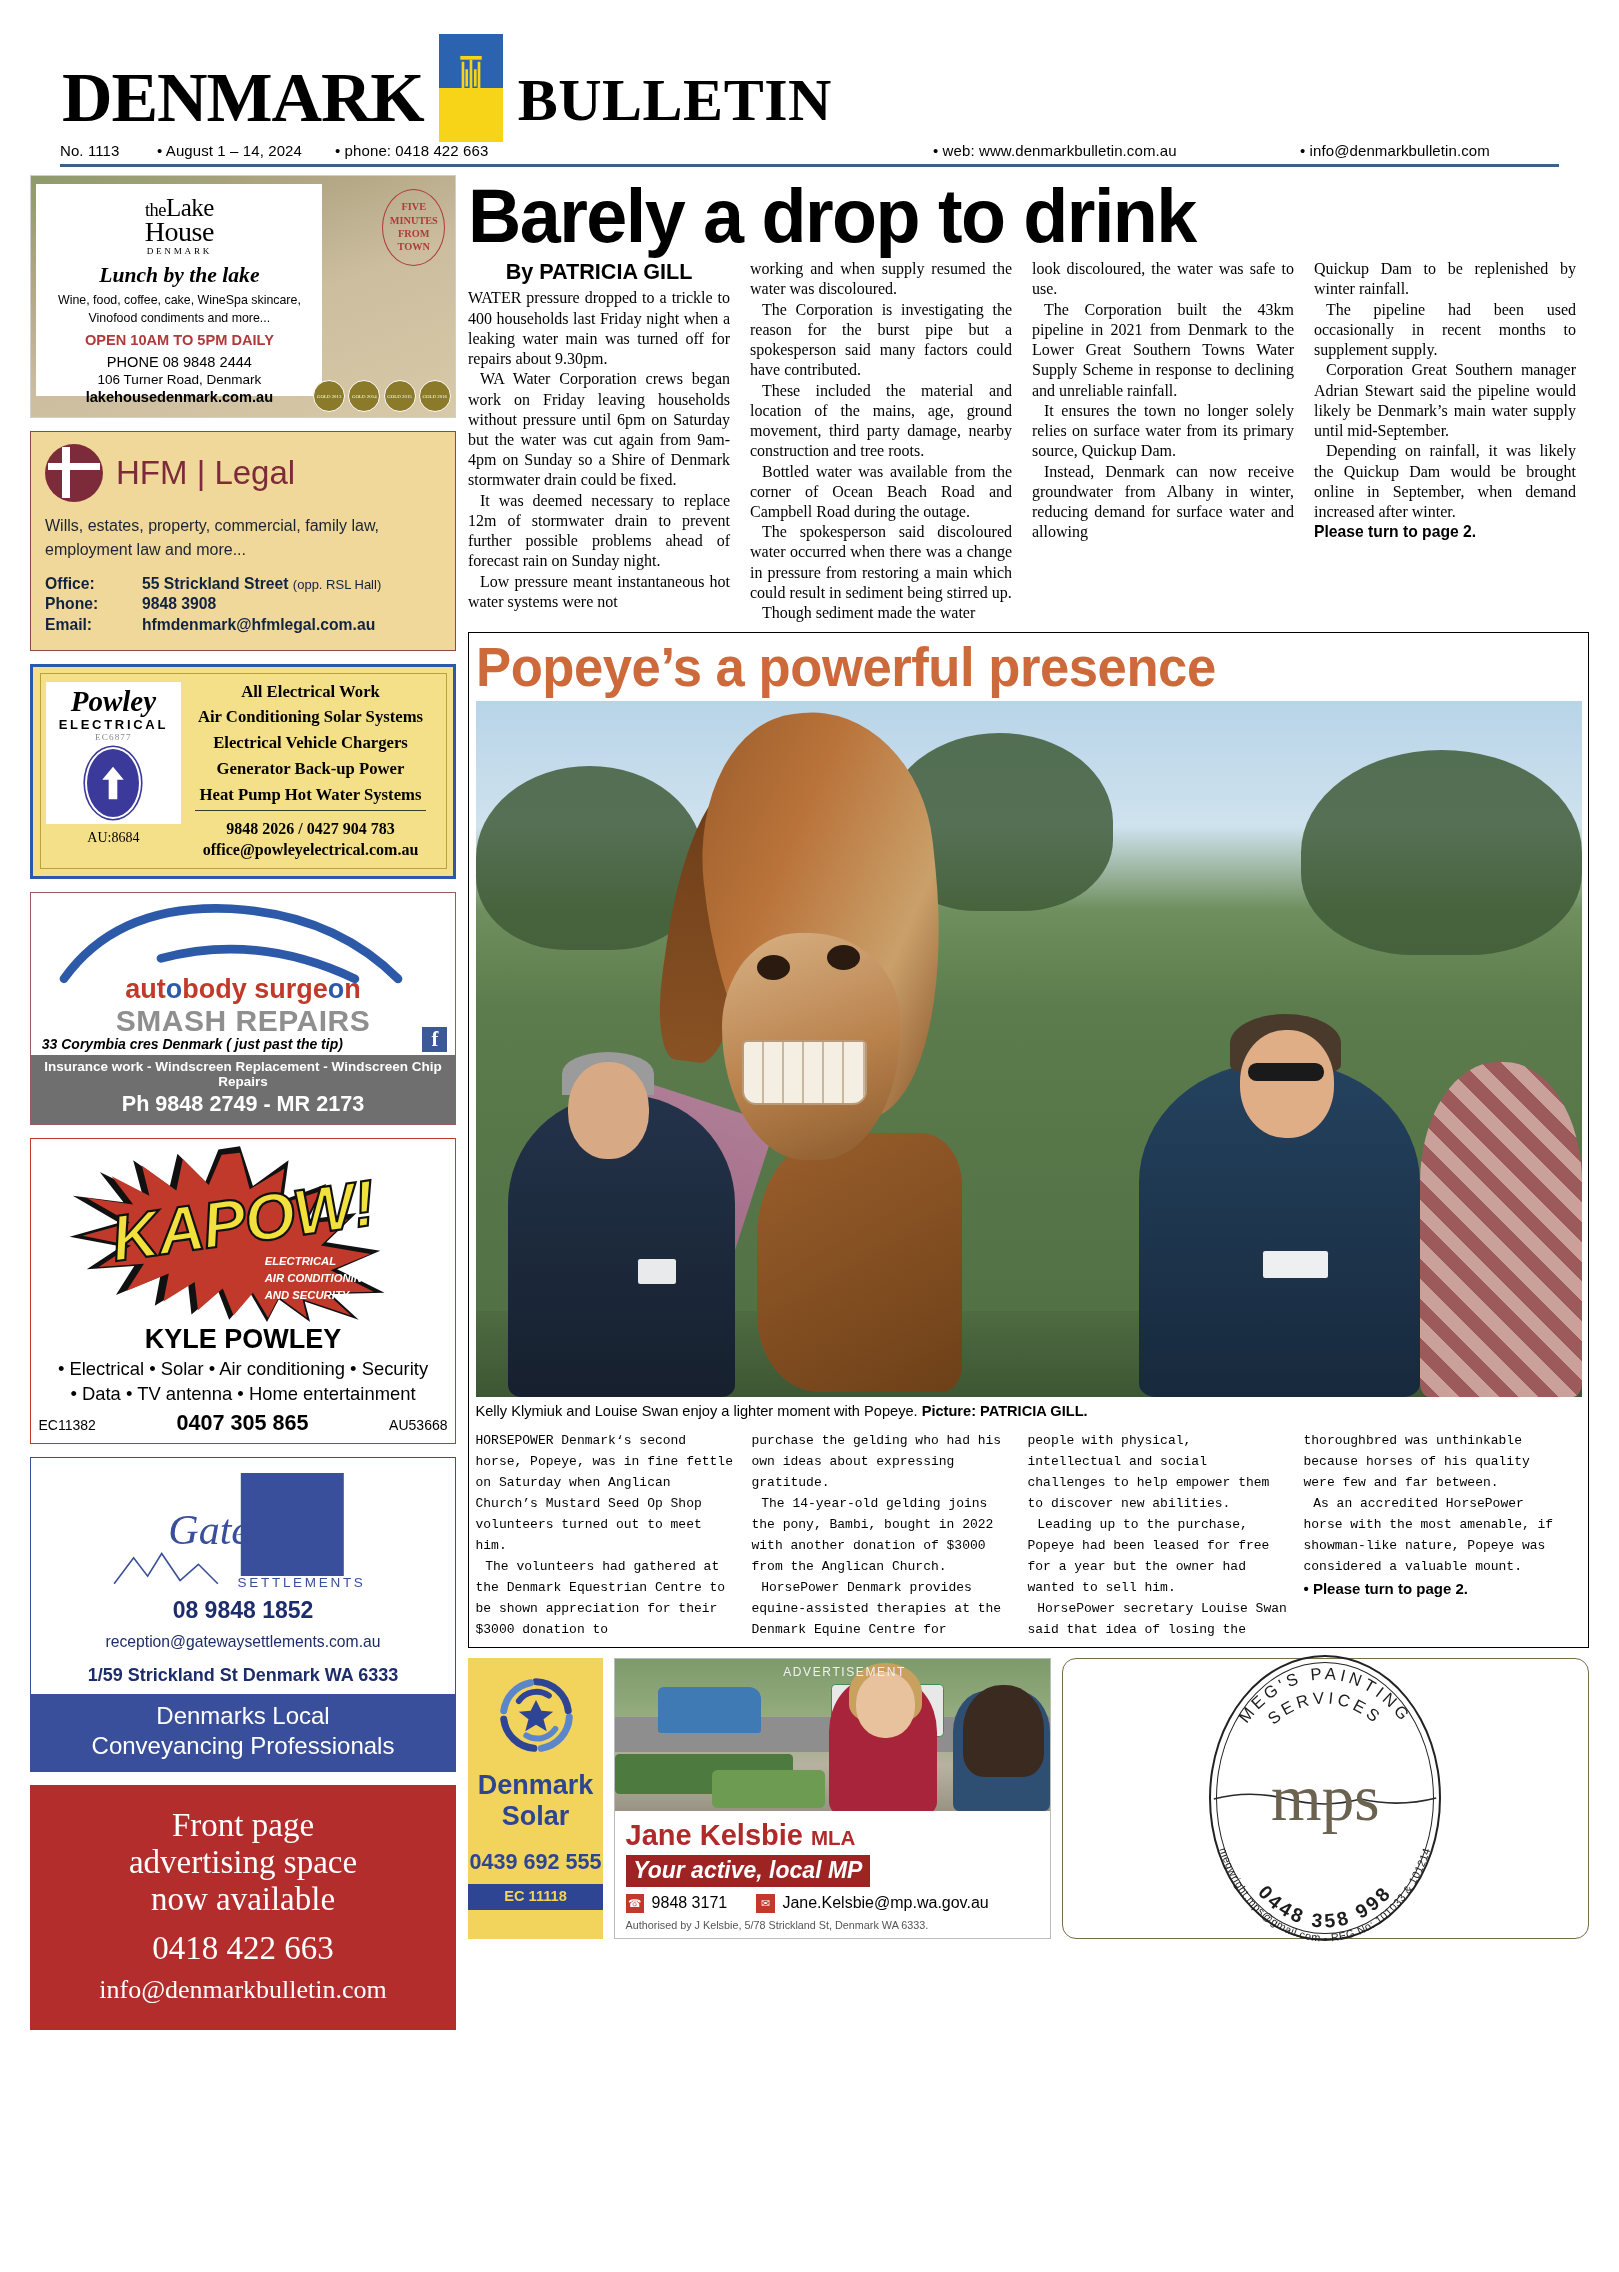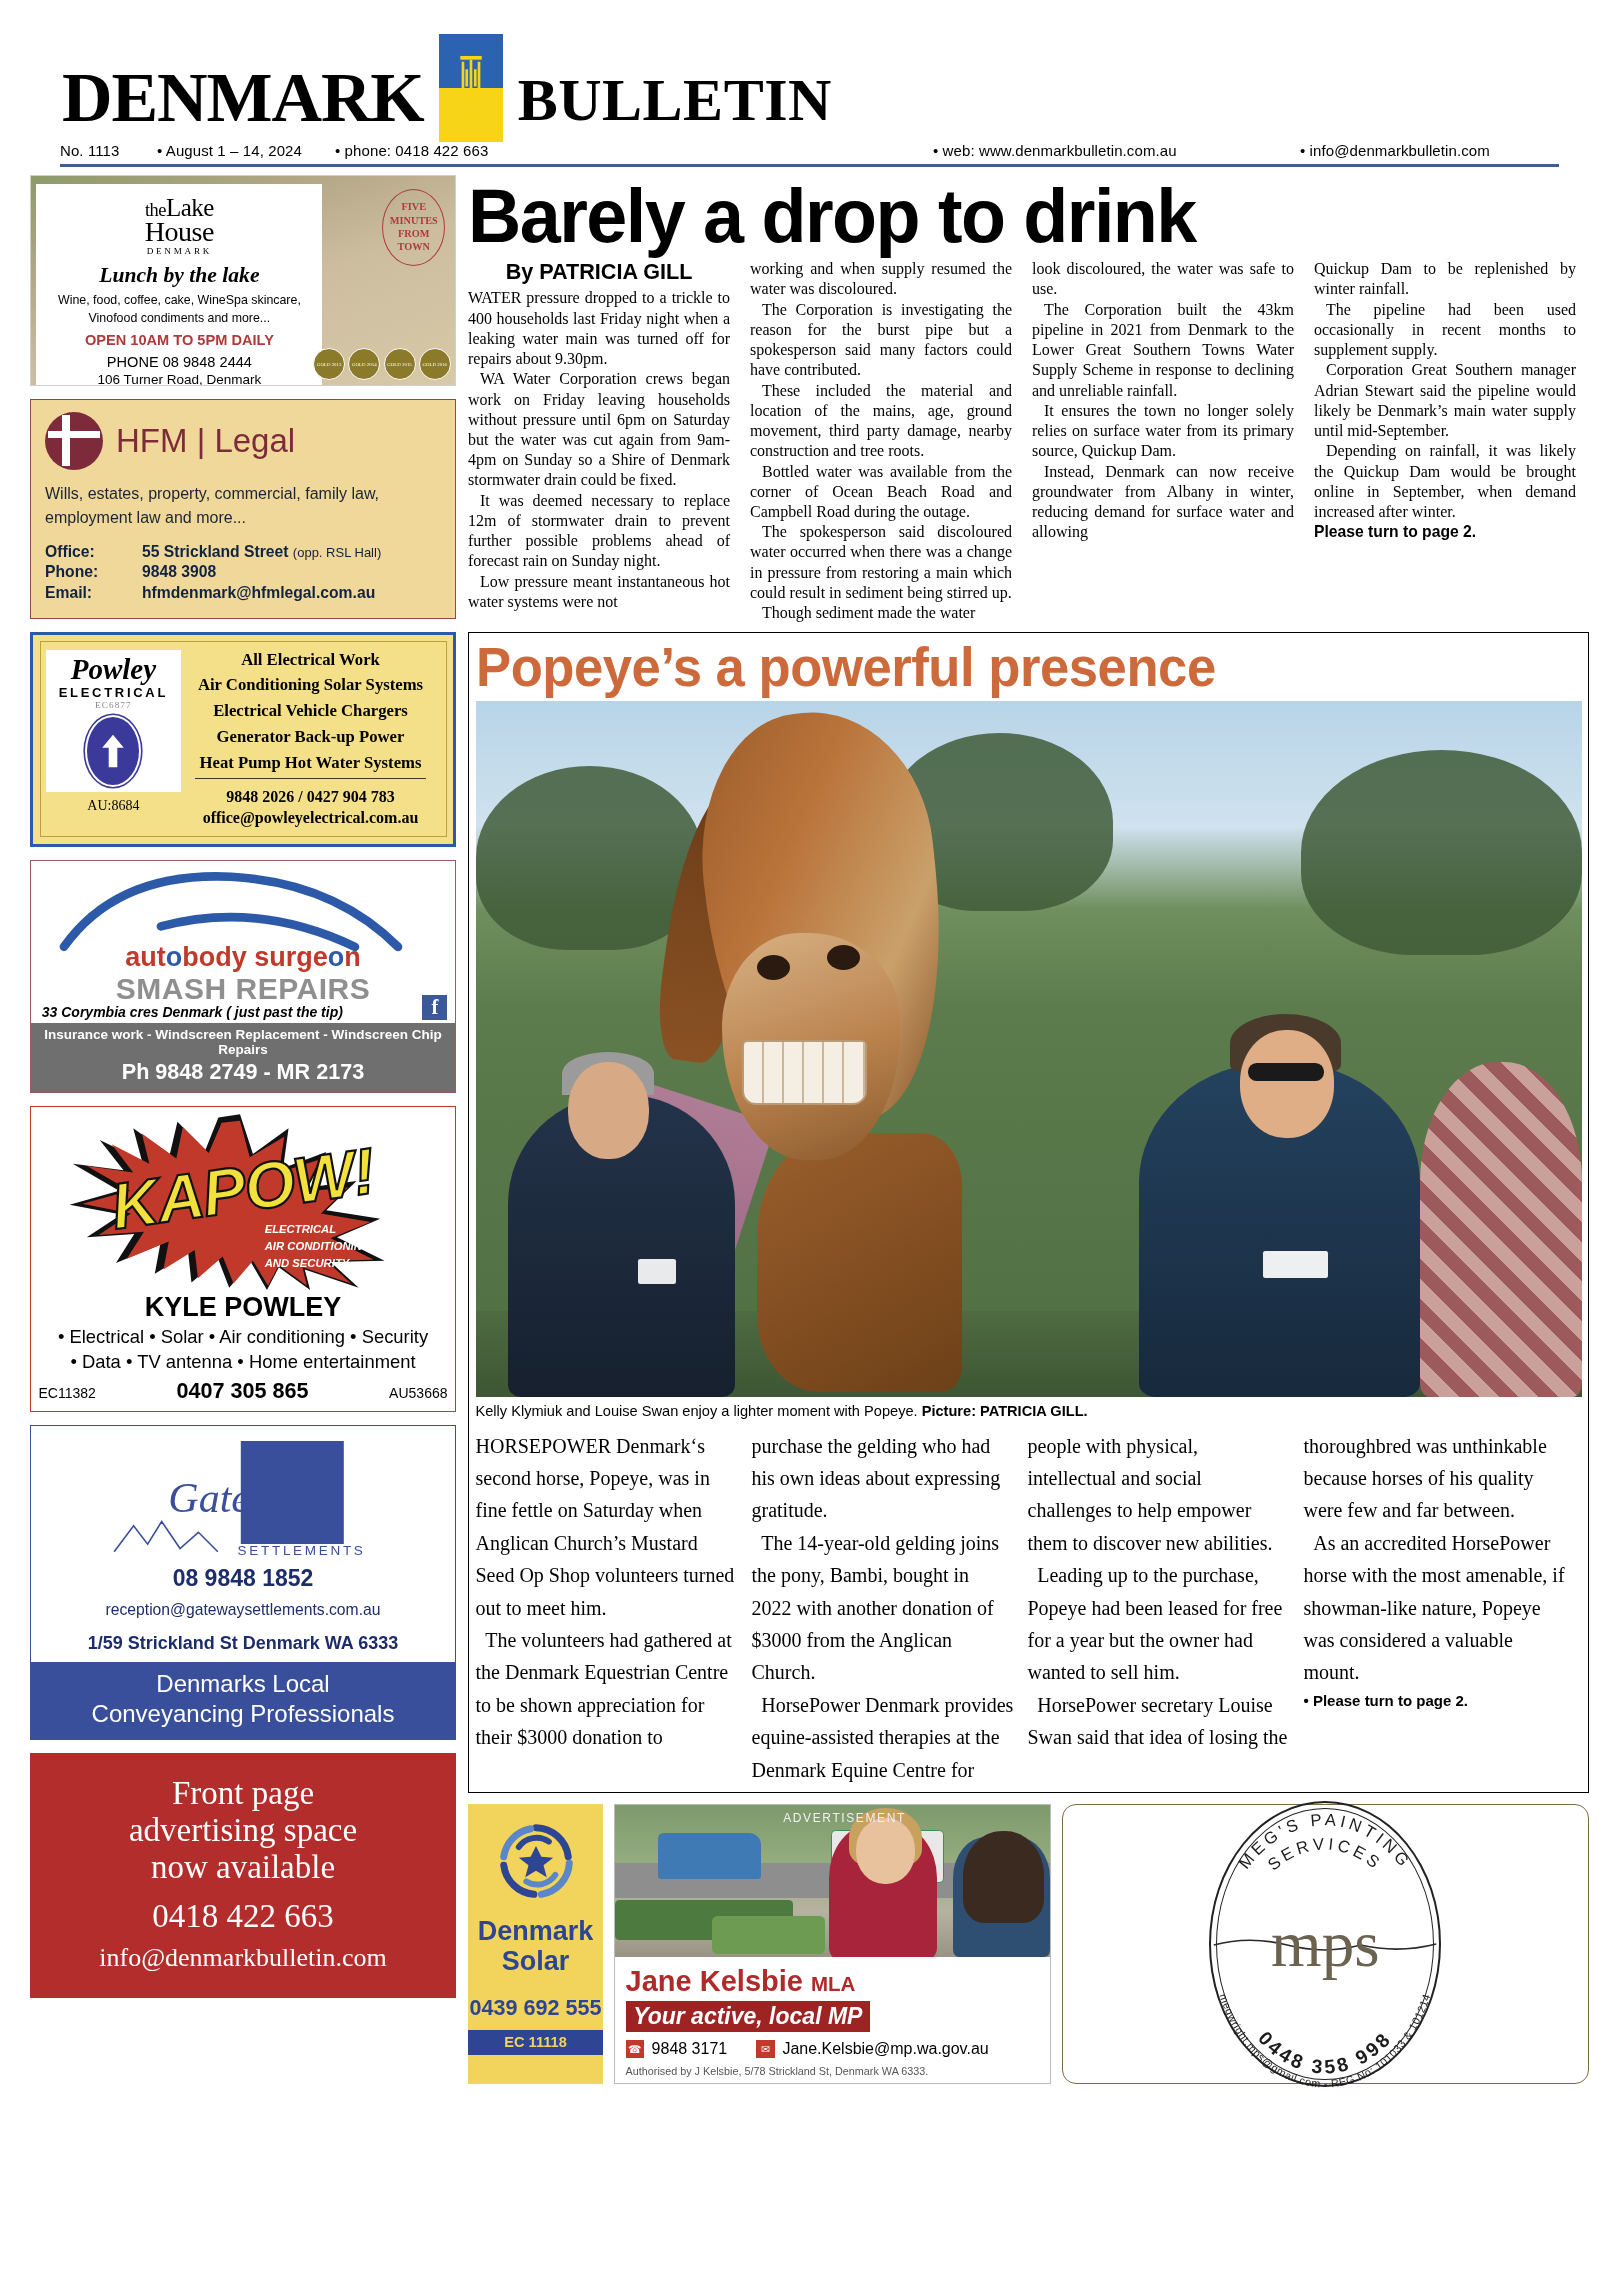"theLake" .ad-lakehouse { height: 211px -> 243px }
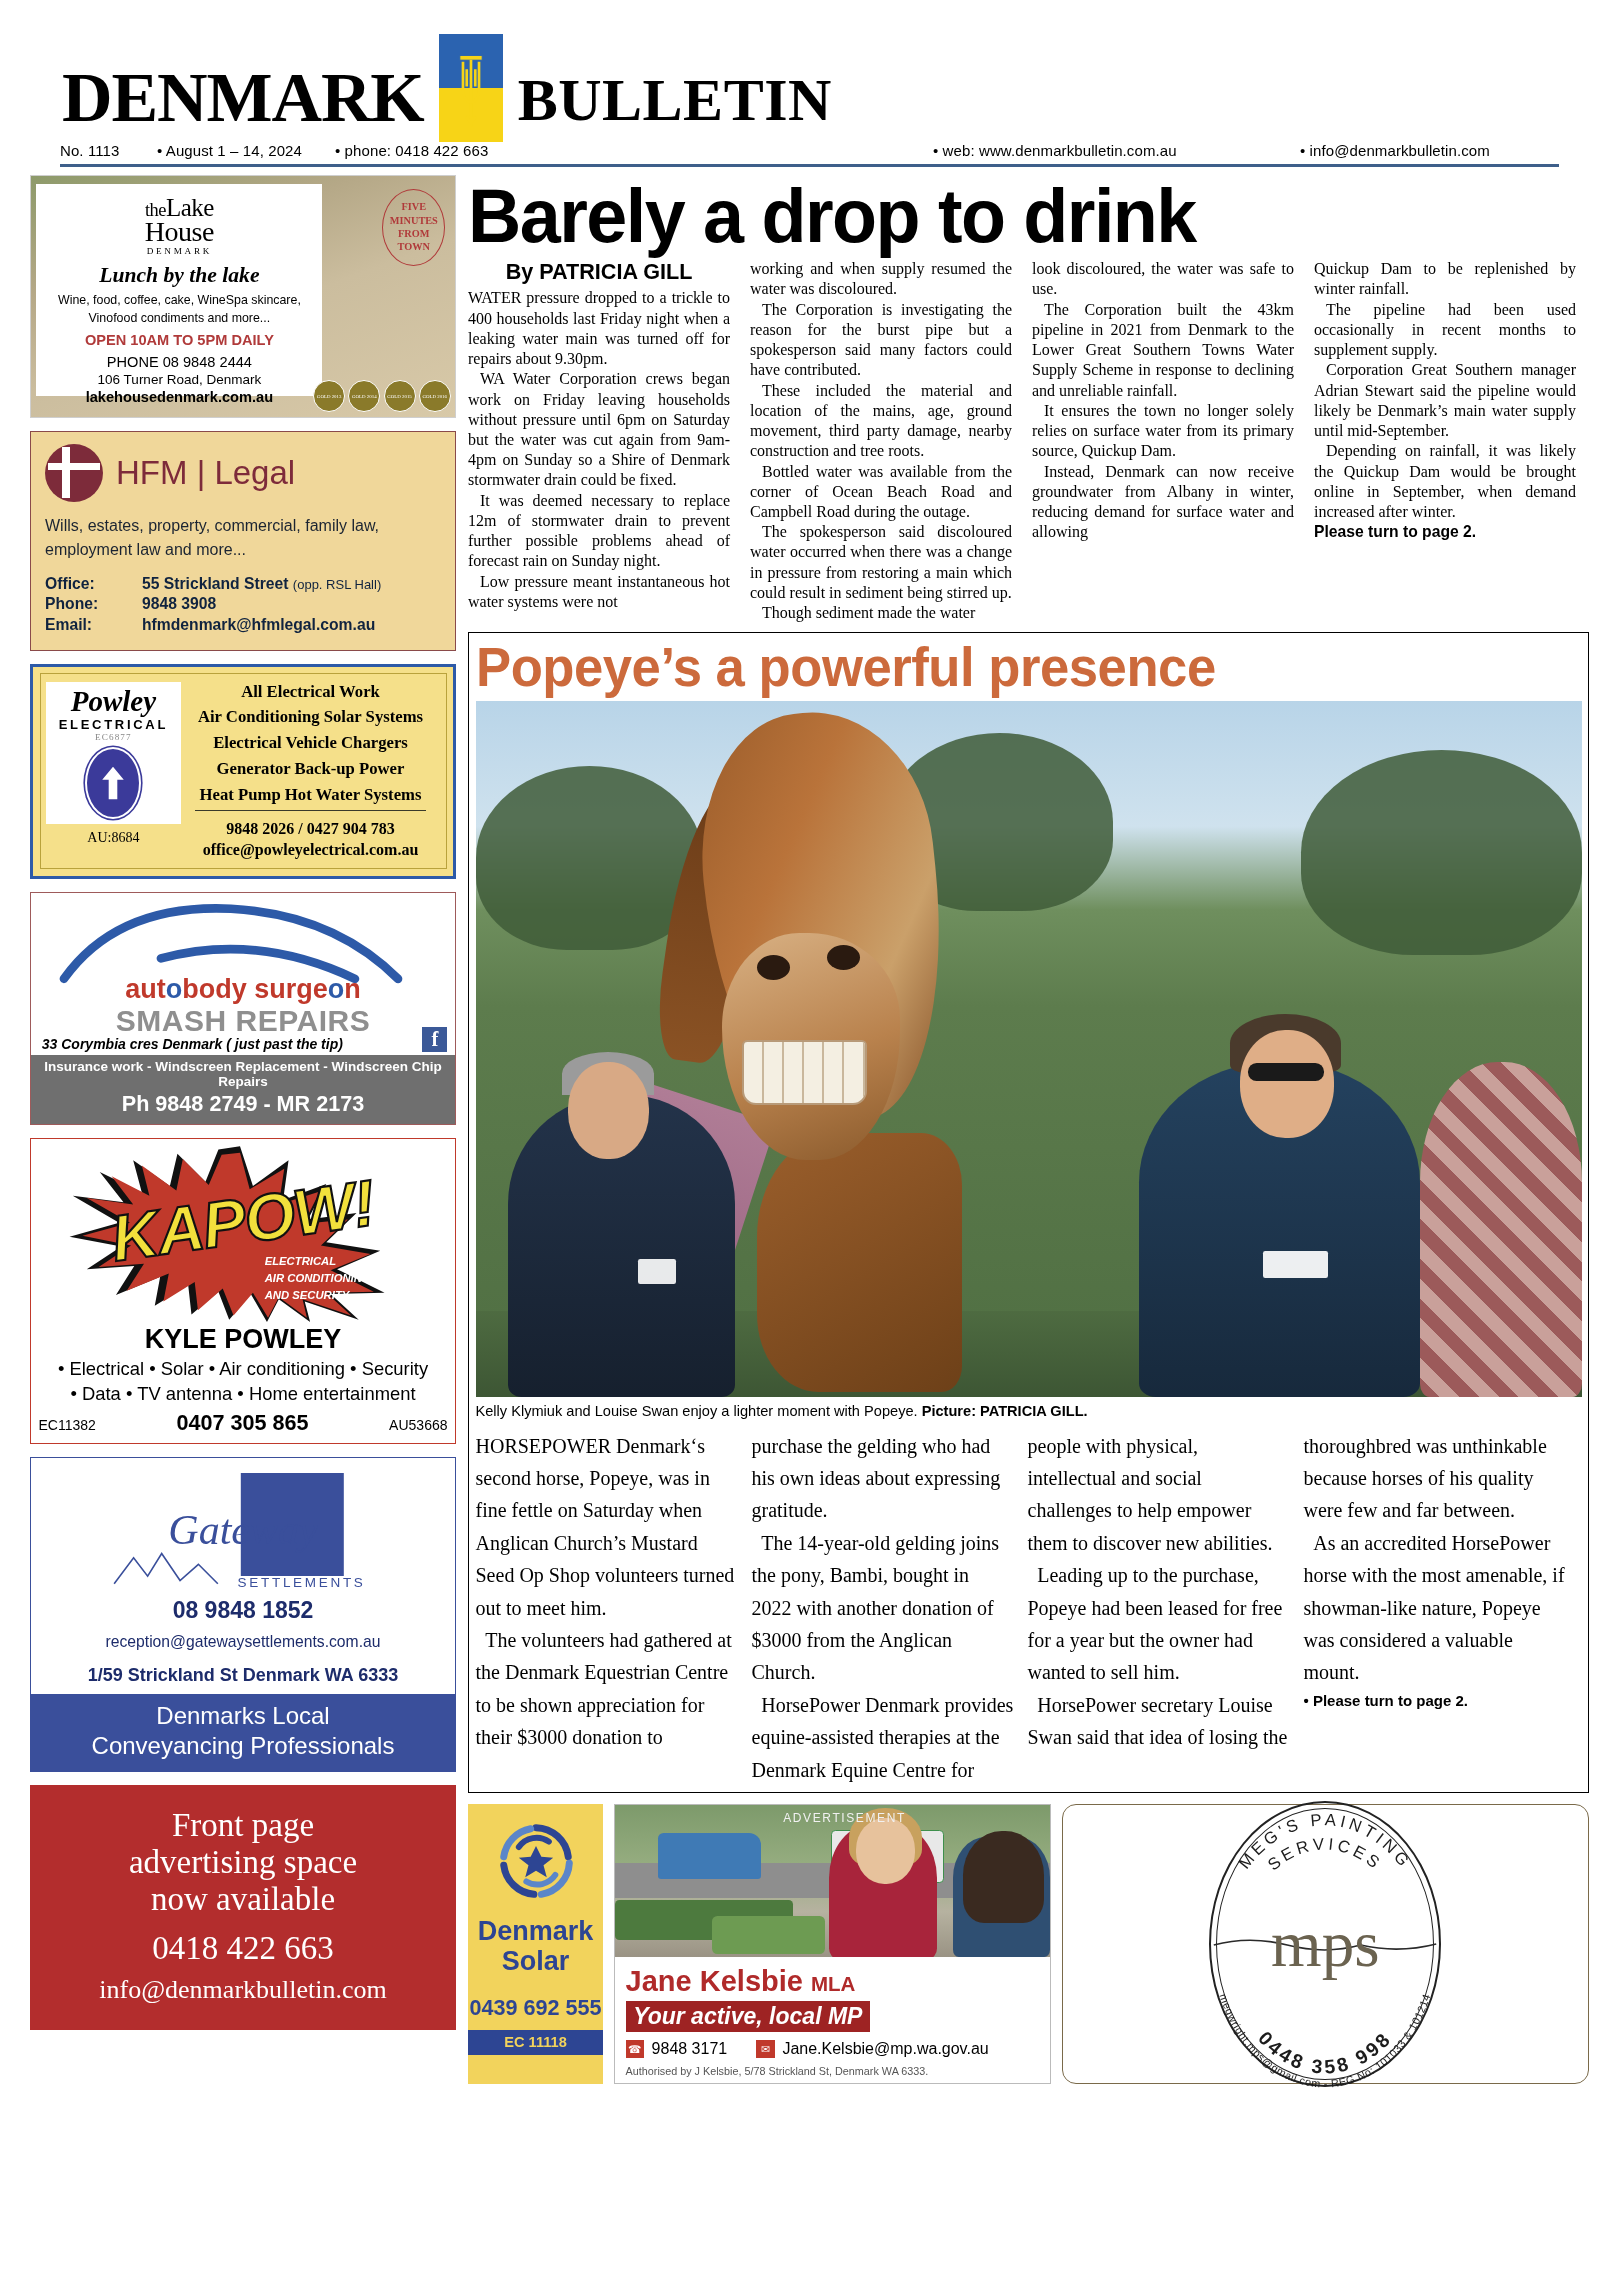"HORSEPOWER Denmark‘s second horse," .pop-col p { font-family: Liberation Serif, serif -> Liberation Mono, monospace; font-size: 20px -> 13px }
